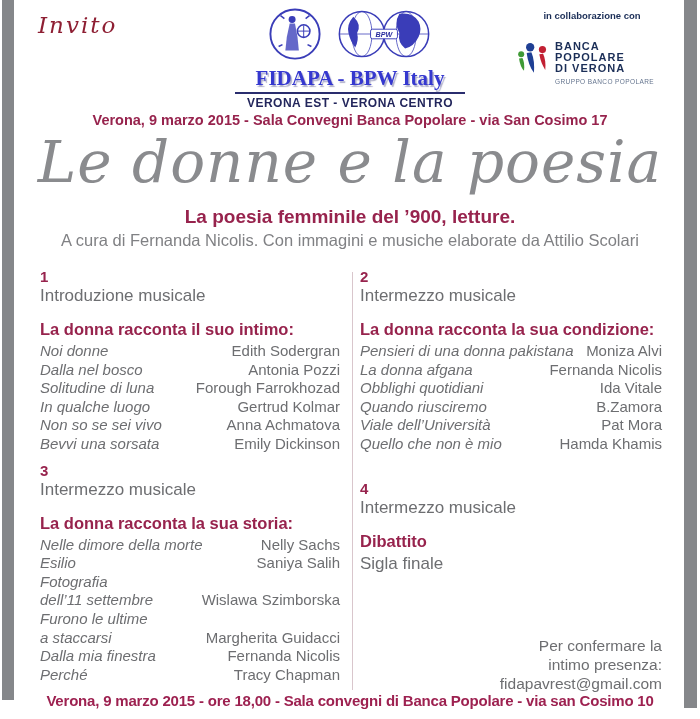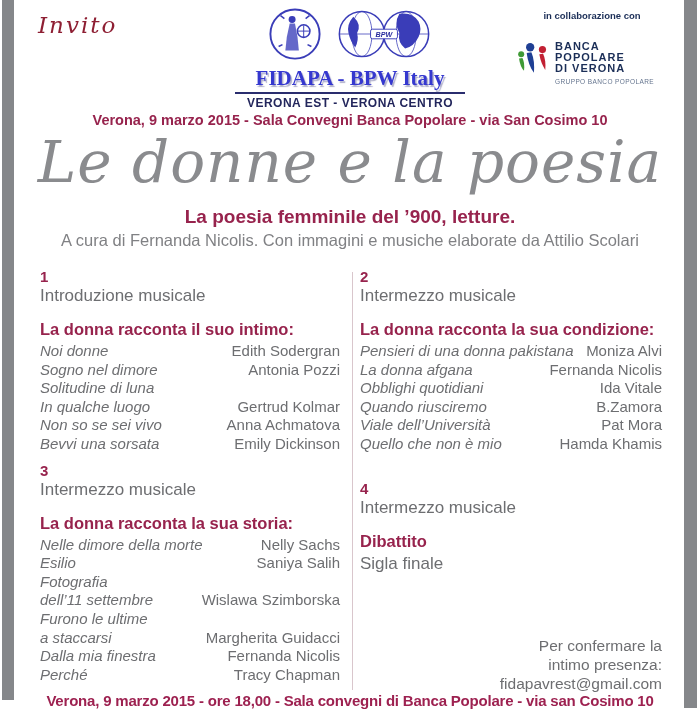"Verona, 9 marzo 2015 - Sala" div { text: 10 -> 17 }
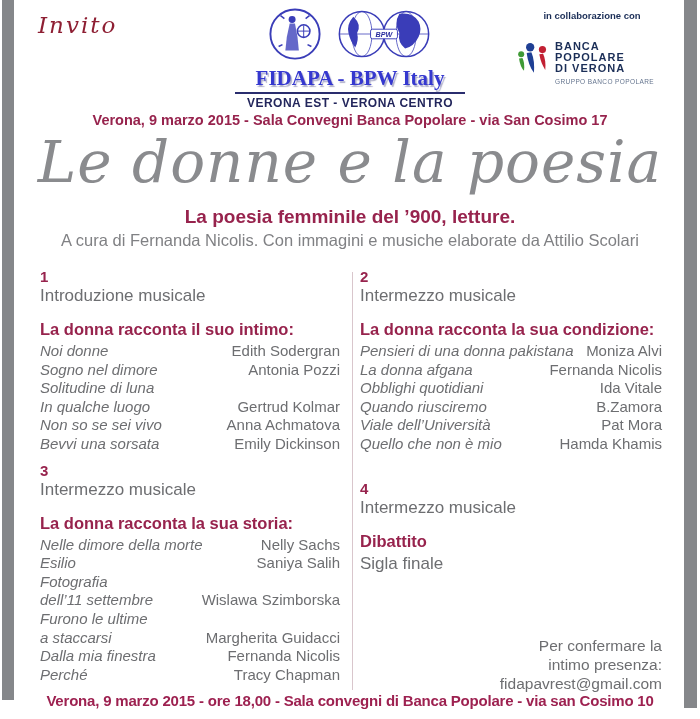"Sogno nel dimore" span.t { text: Sogno nel dimore -> Dalla nel bosco }
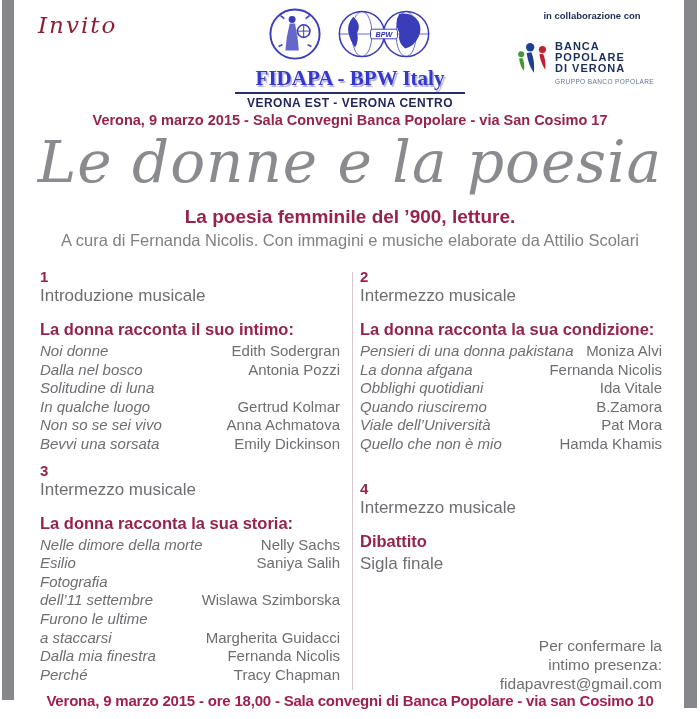"Forough Farrokhozad" span.a { html: none -> <span>Forough Farrokhozad</span> }
